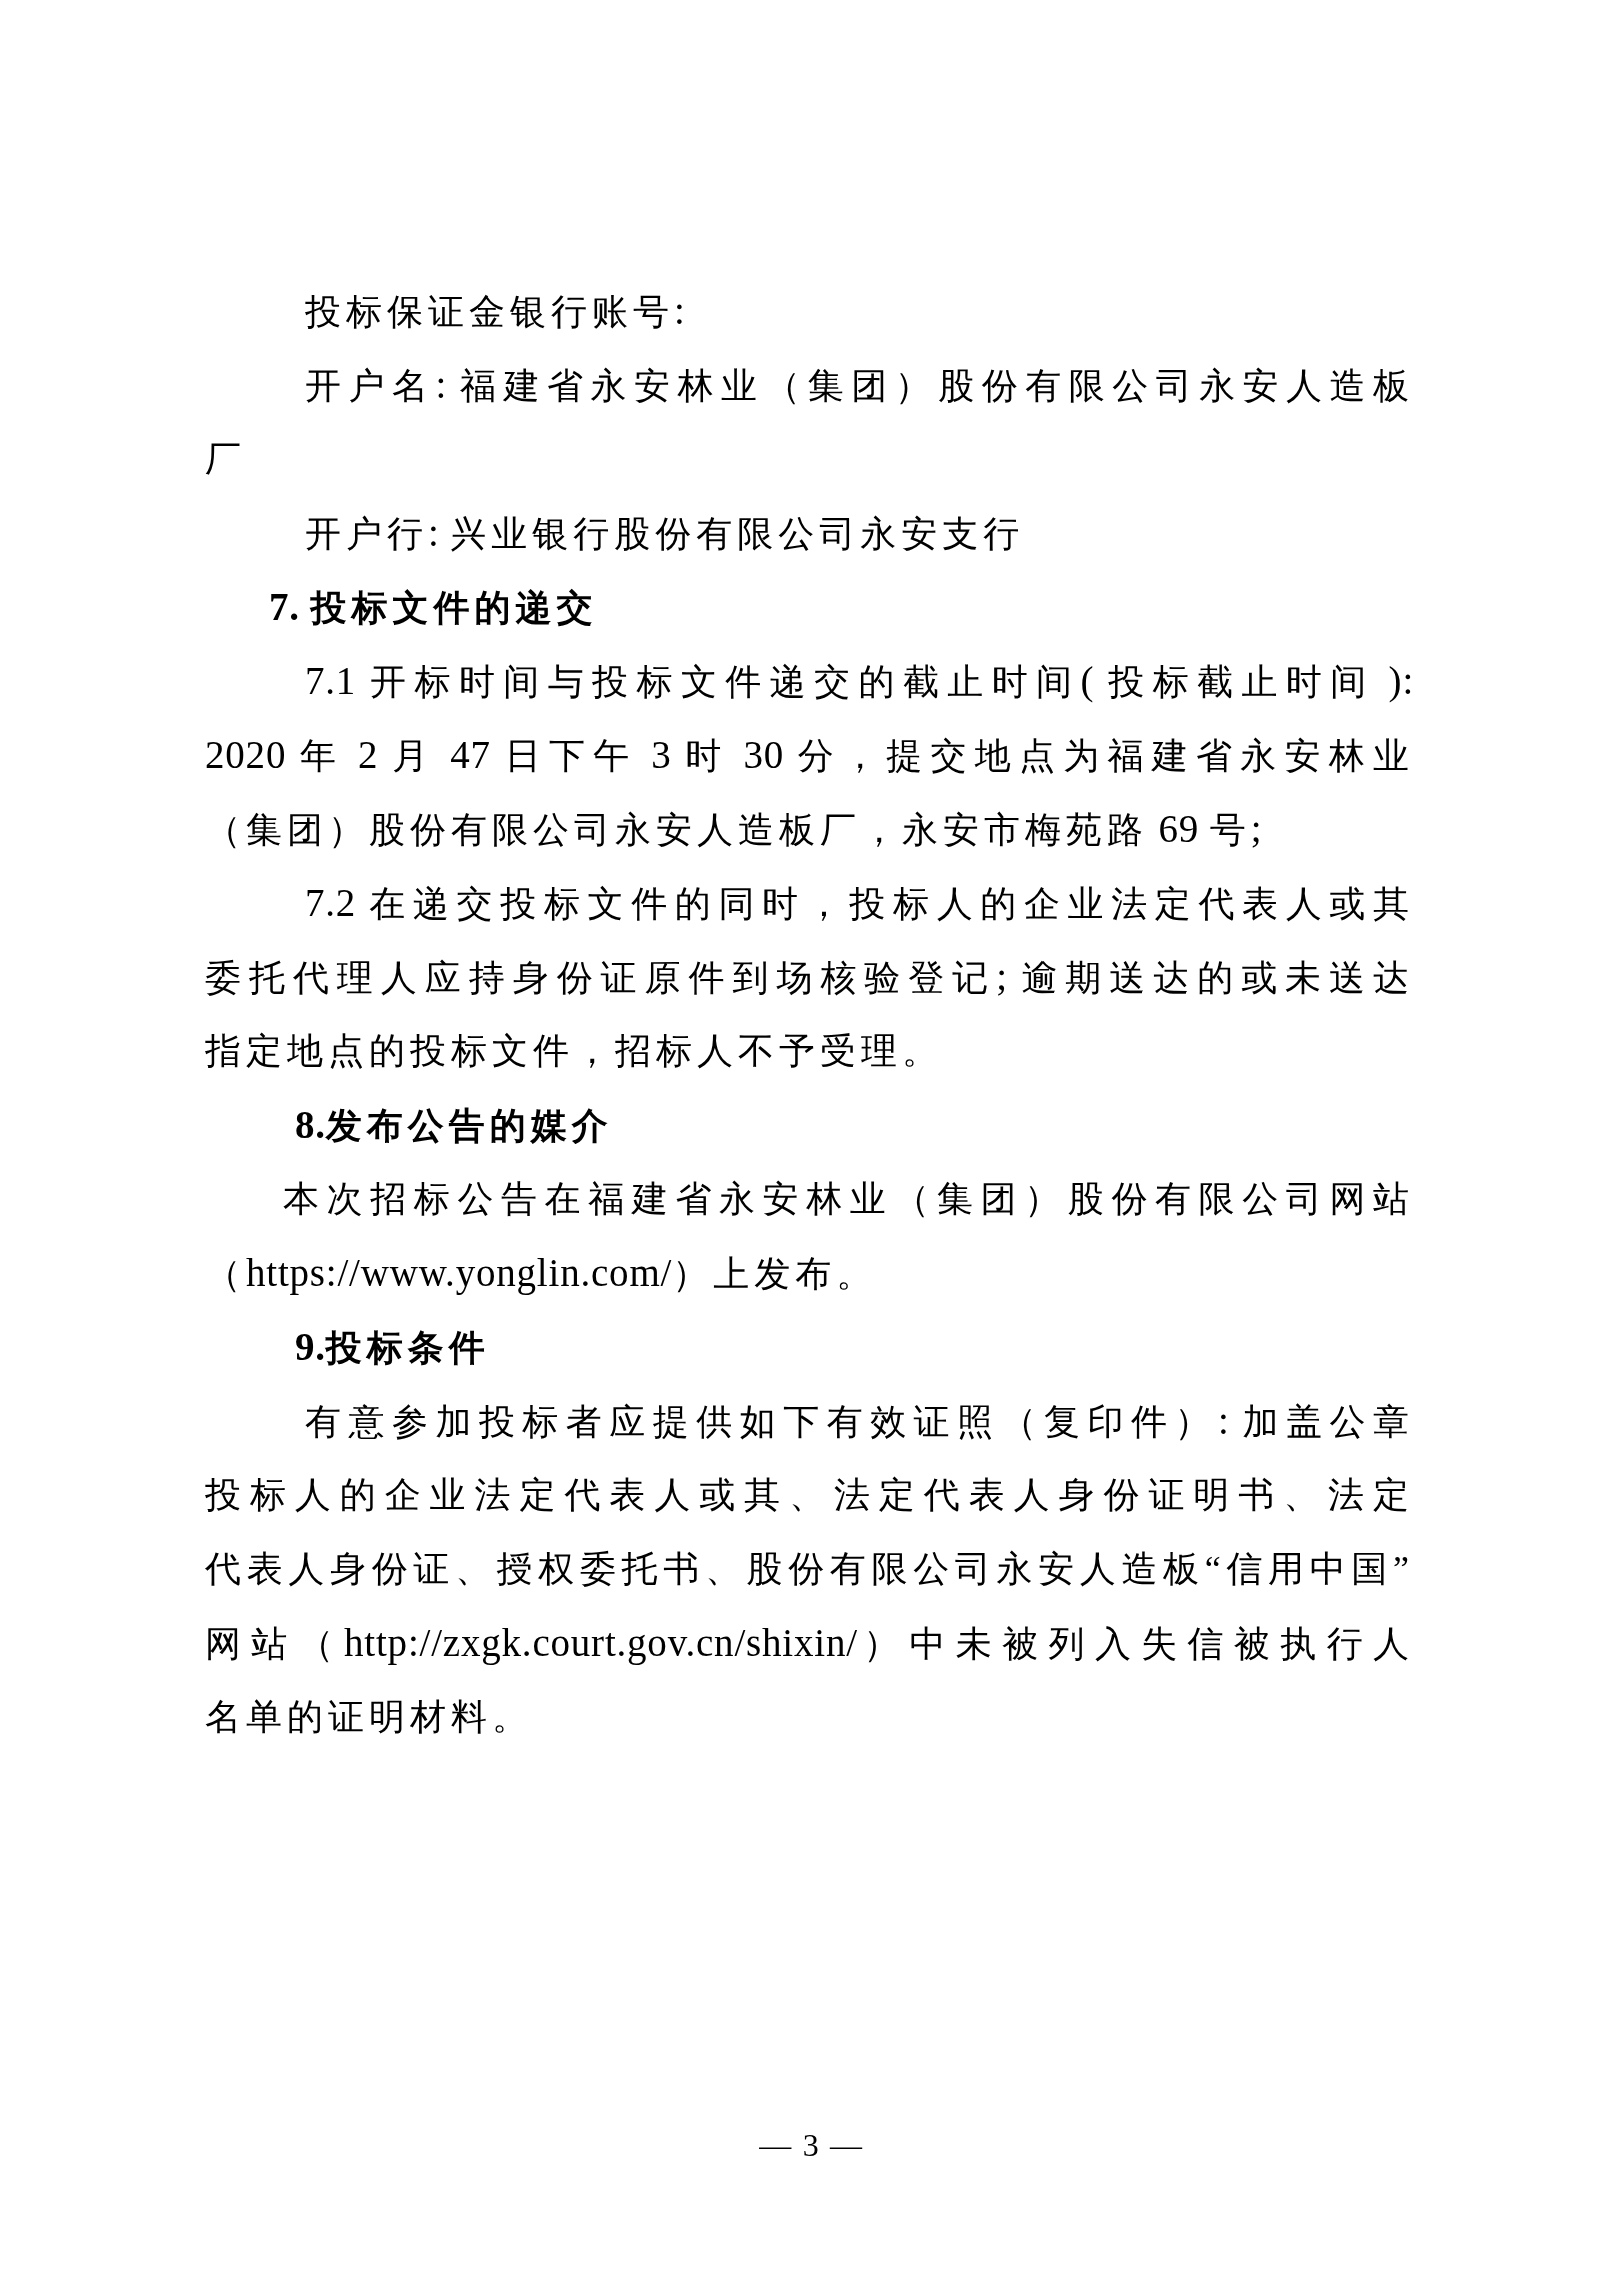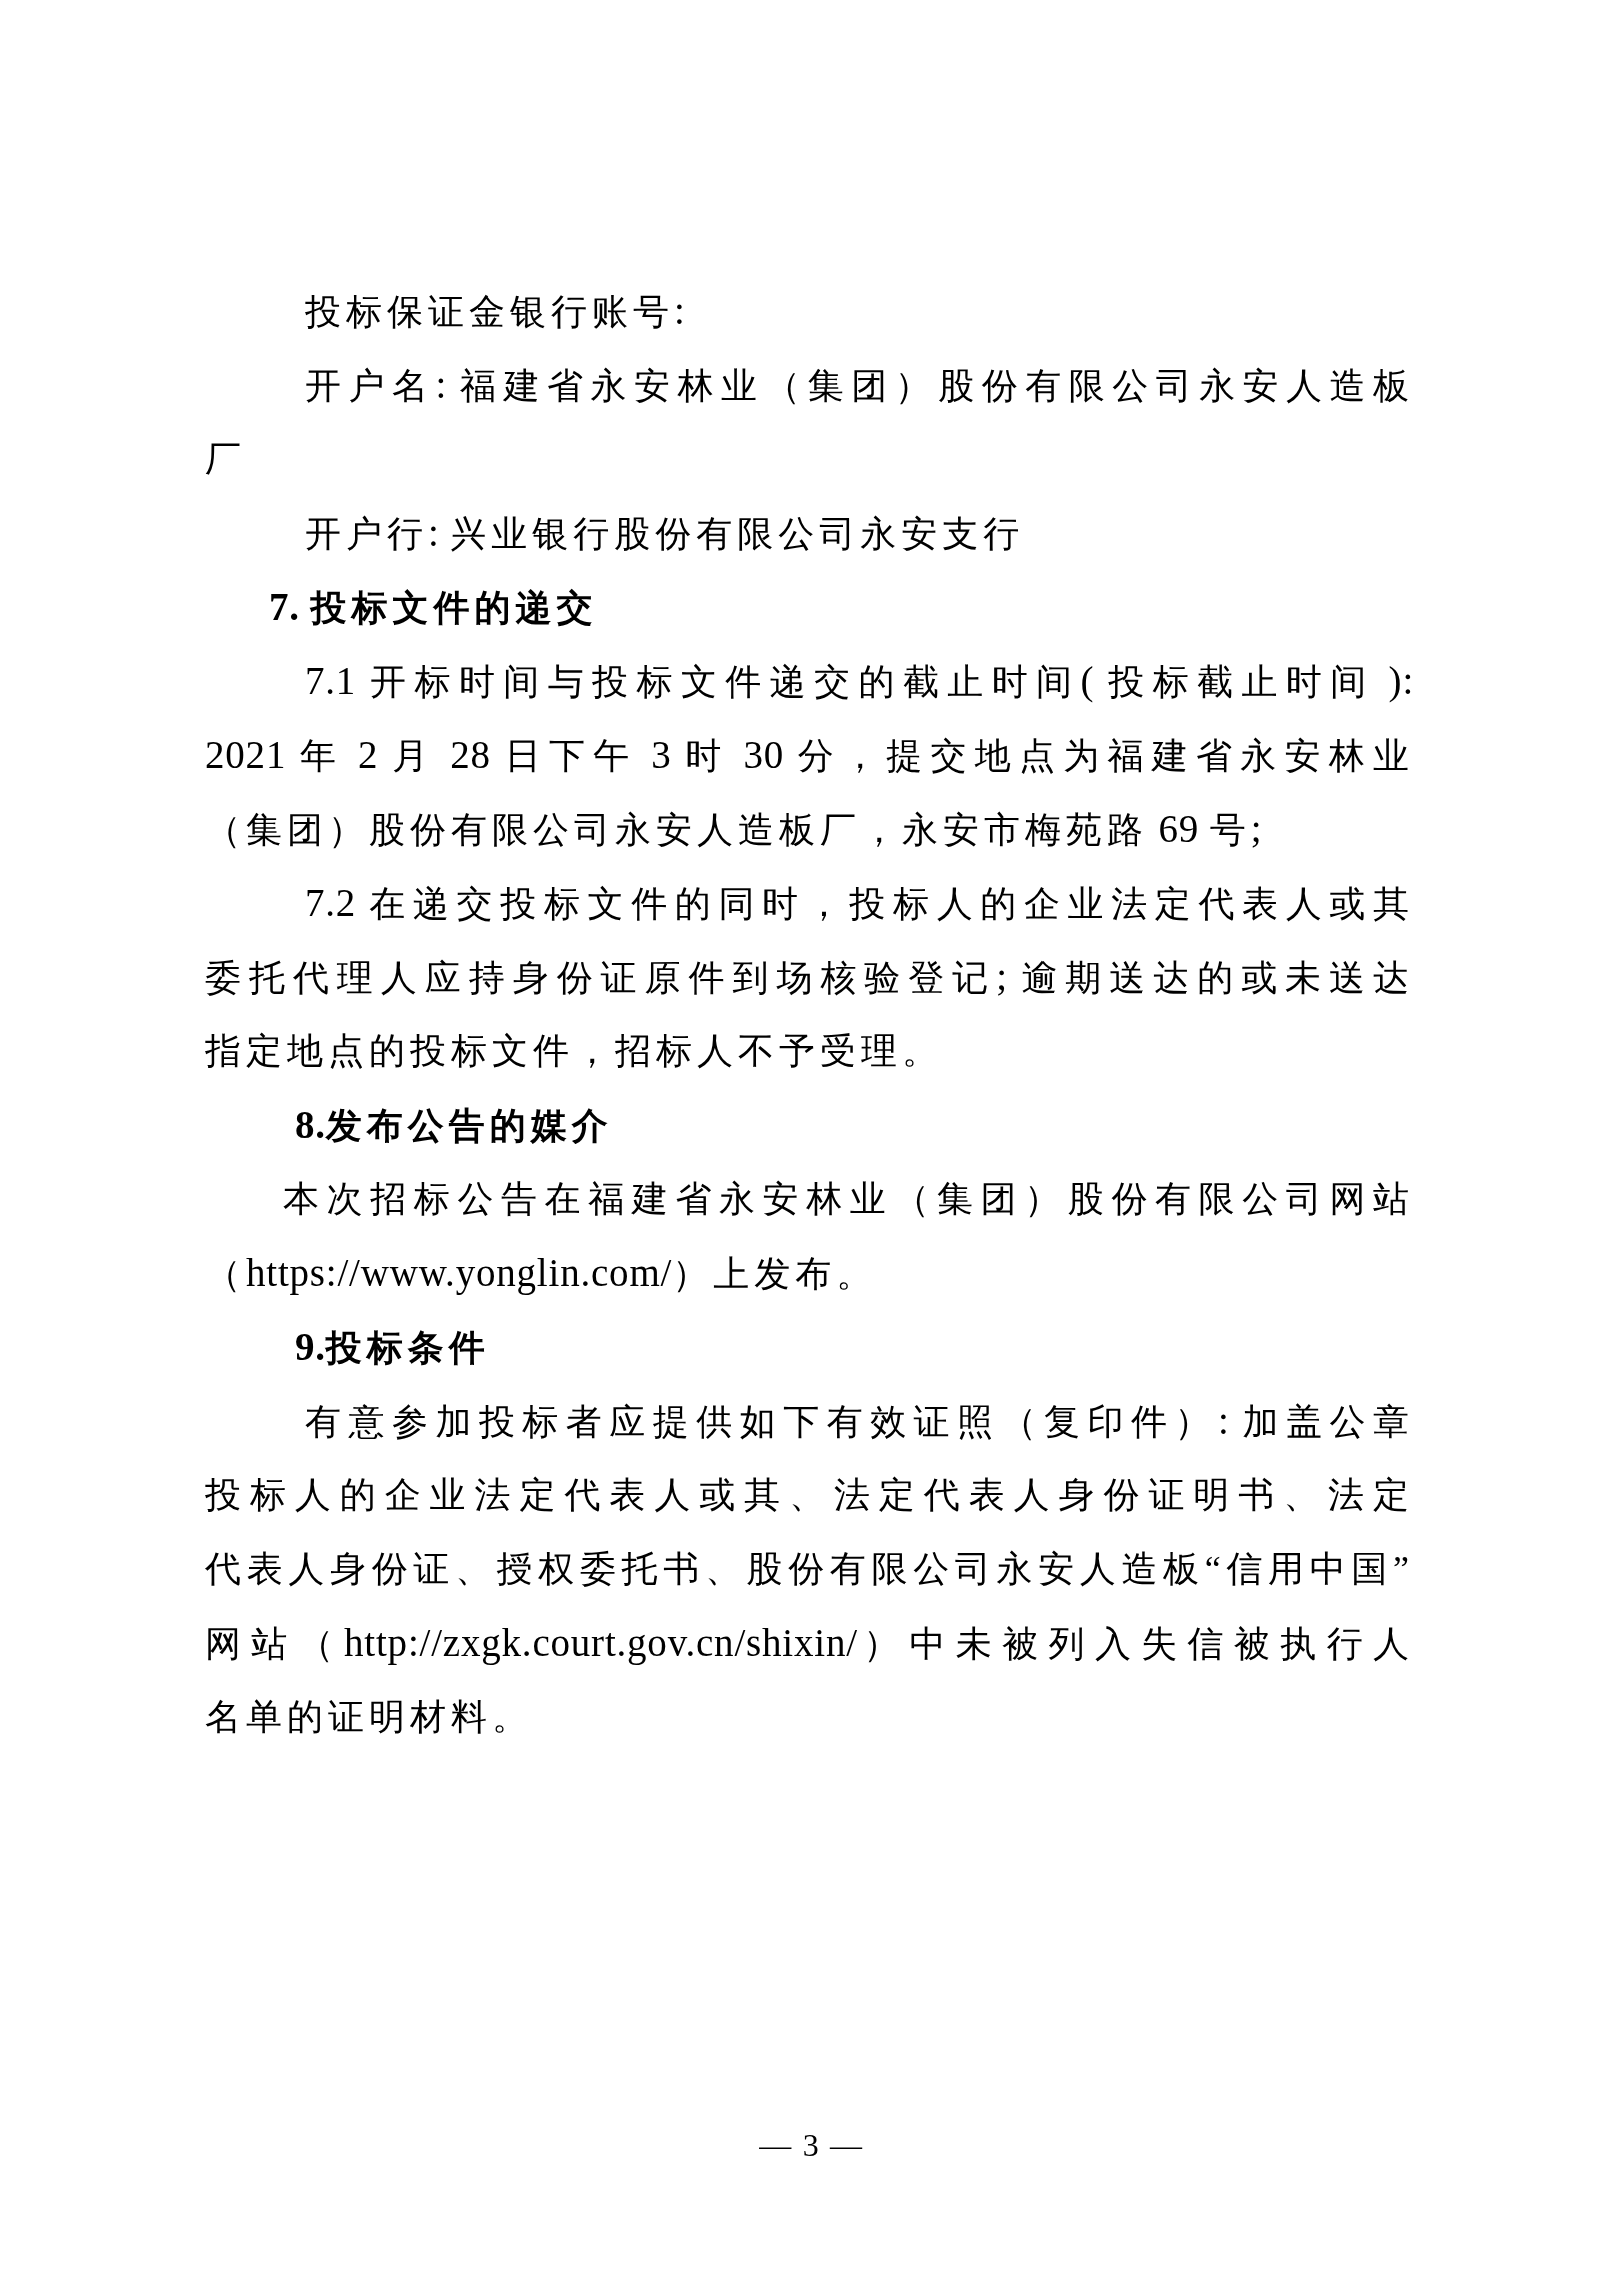"2021" span.lat { text: 2021 -> 2020 }
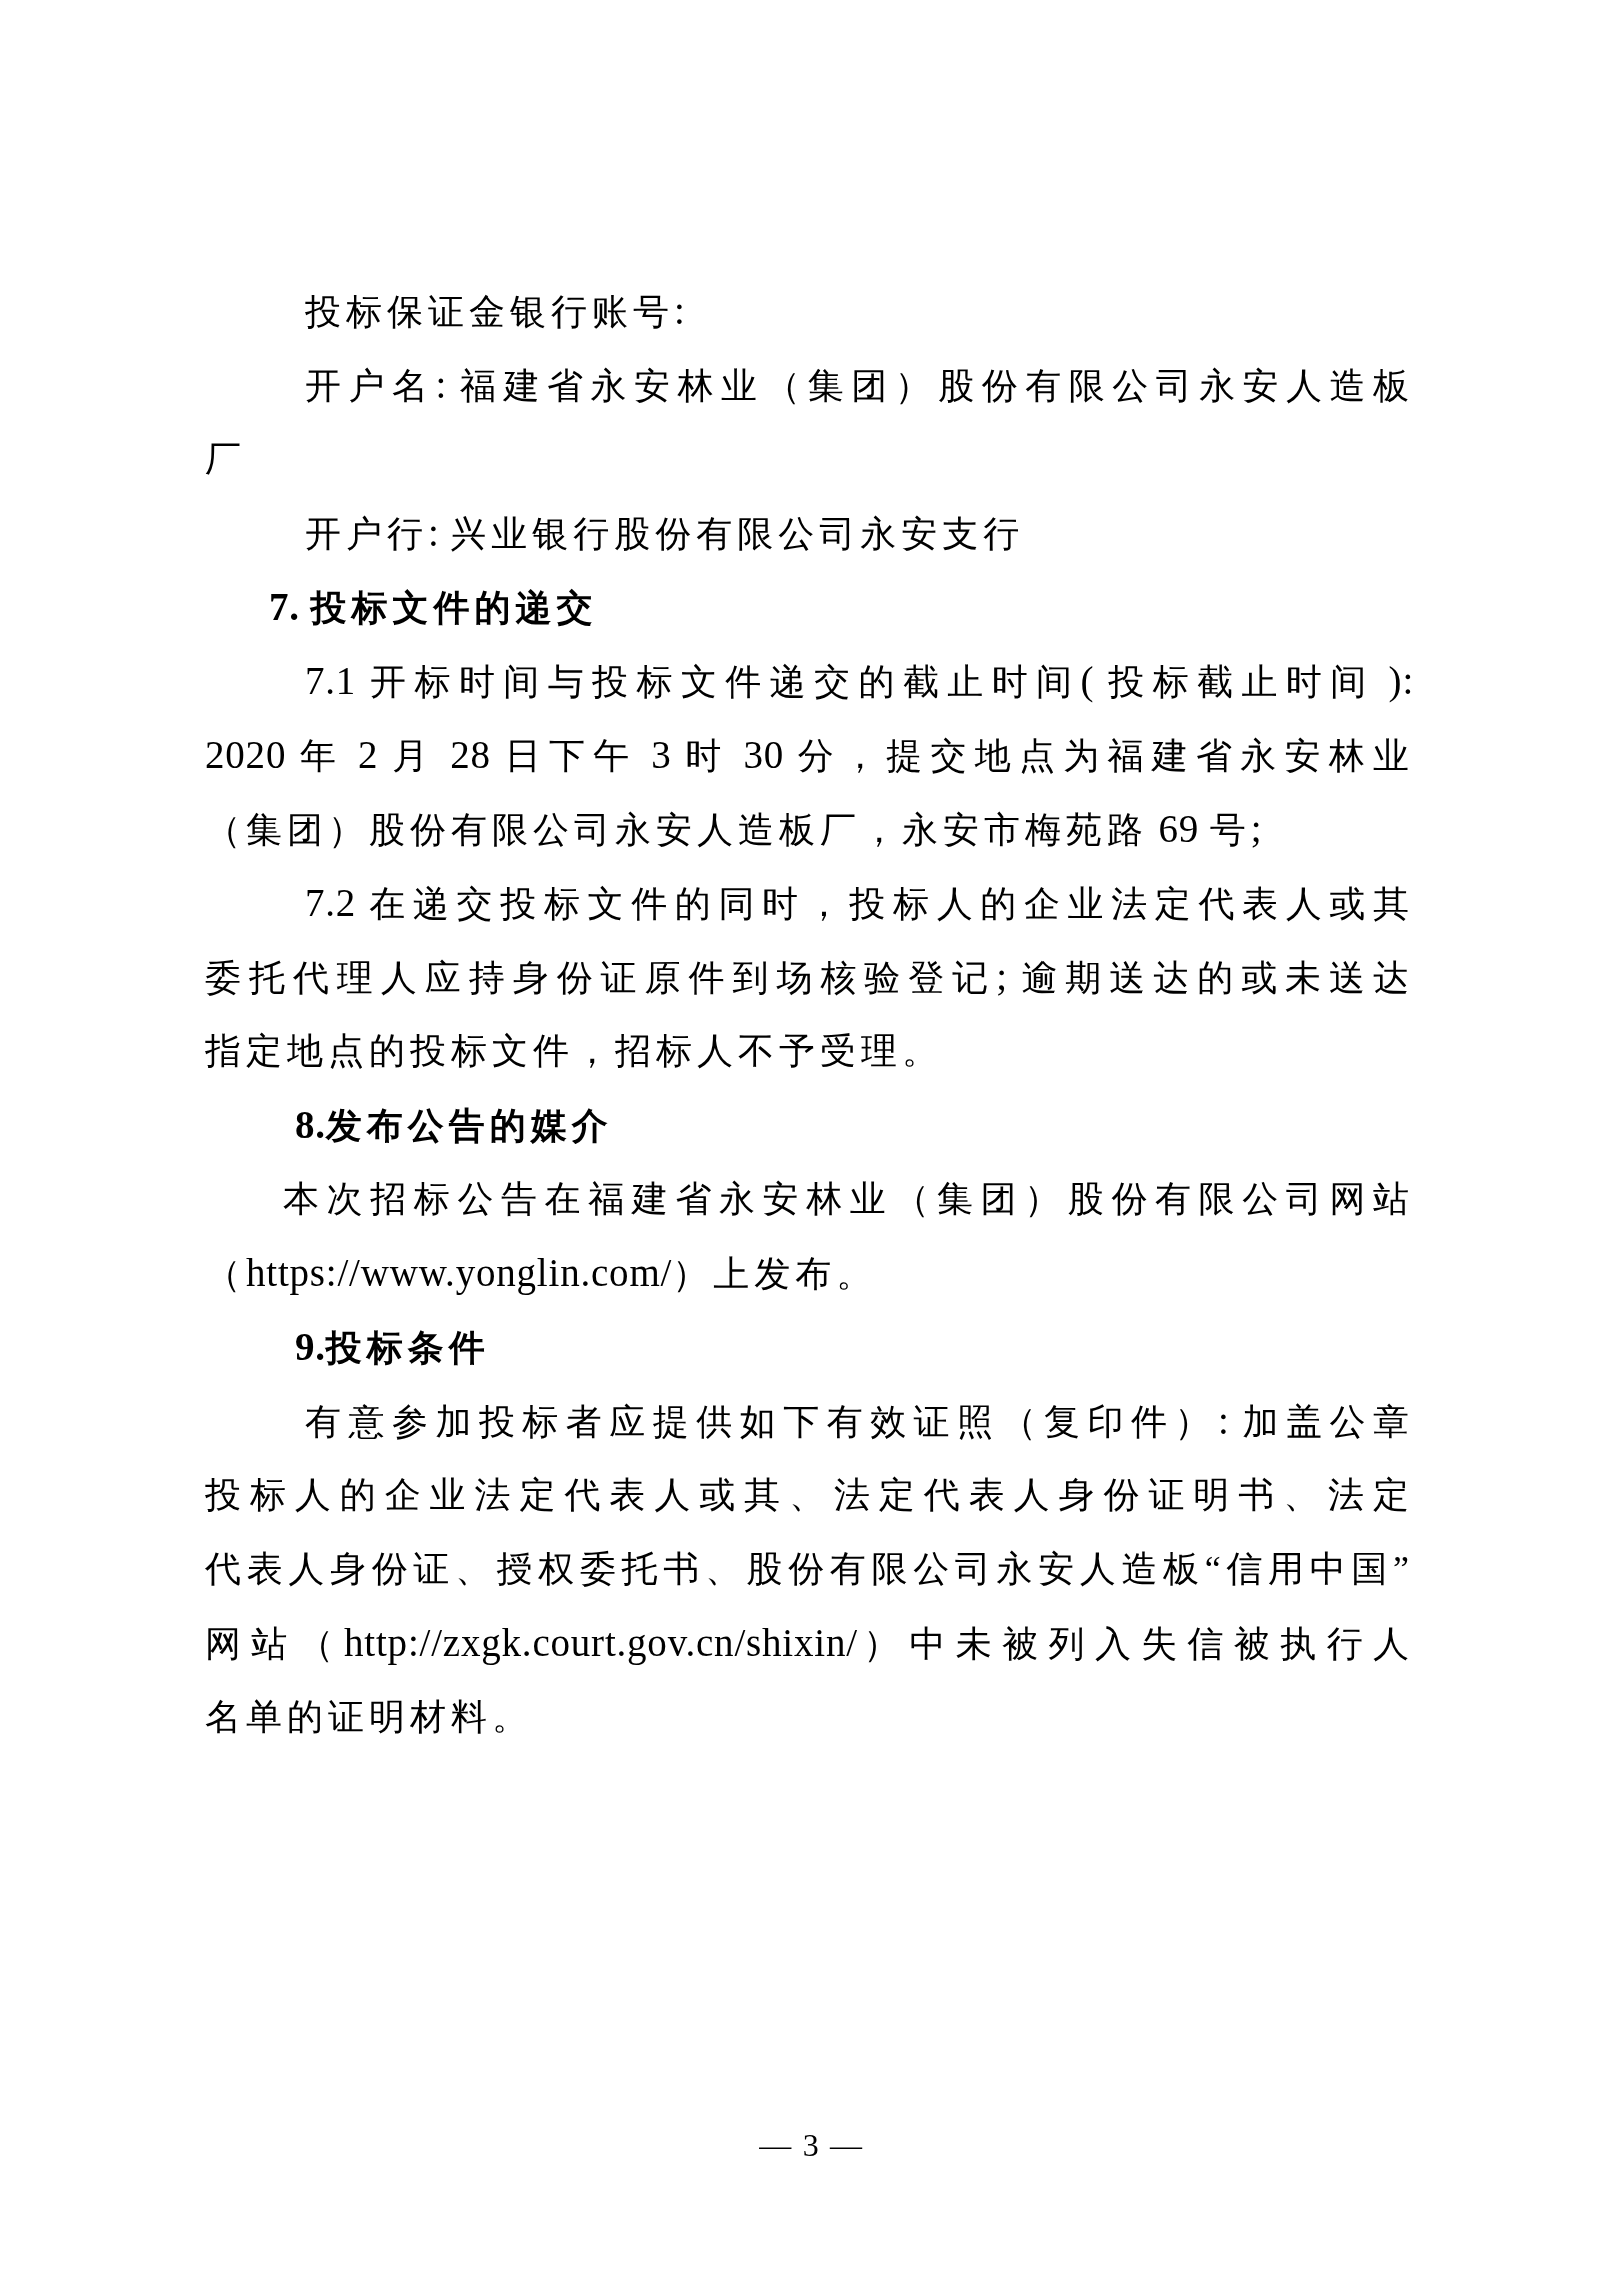"28" span.lat { text: 28 -> 47 }
